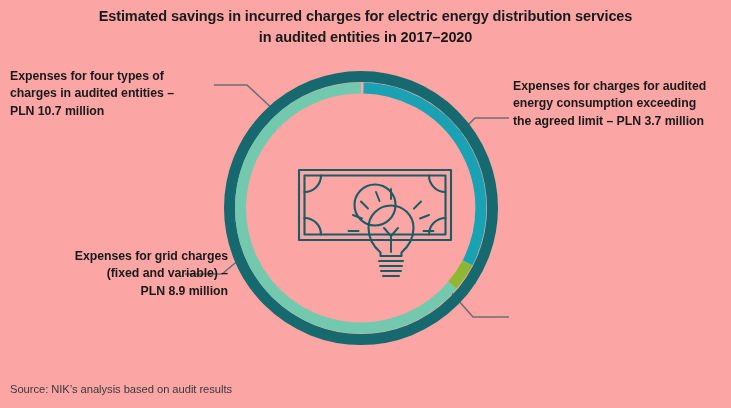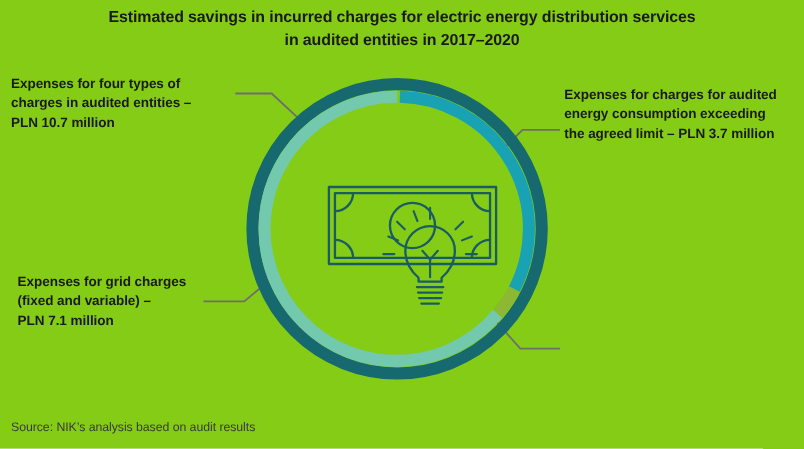"Estimated savings in incurred charges" #stage { background: #84cc16 -> #fca5a5 }
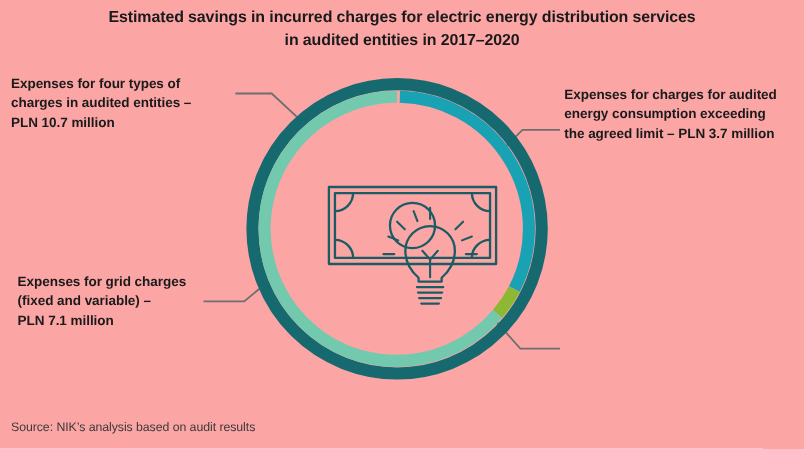"Expenses for grid charges" #callout-grid { left: 16px -> 28px; text-align: none -> right }
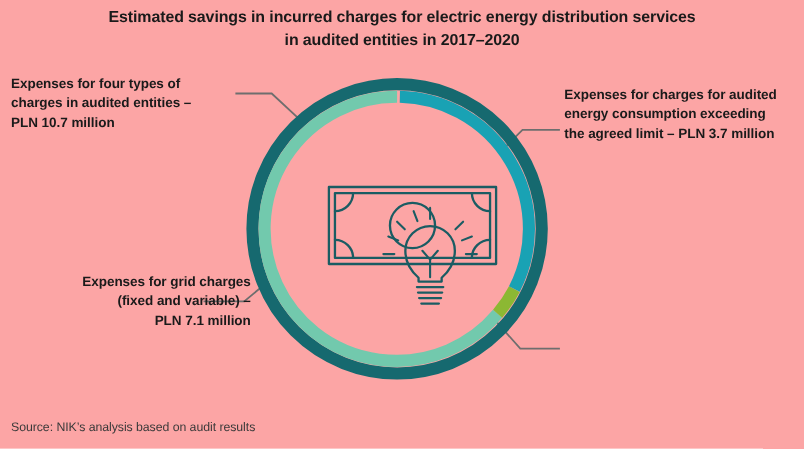"PLN 7.1 million" span.line { text: 7.1 -> 8.9 }
